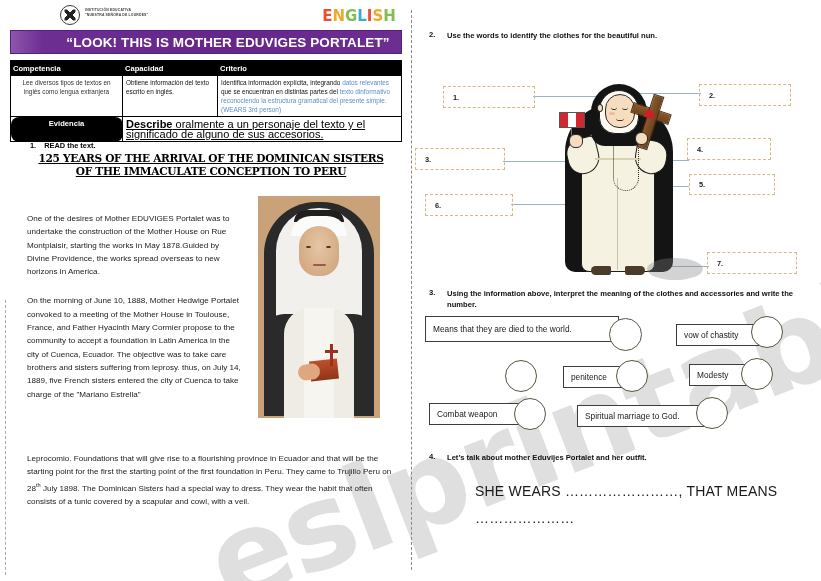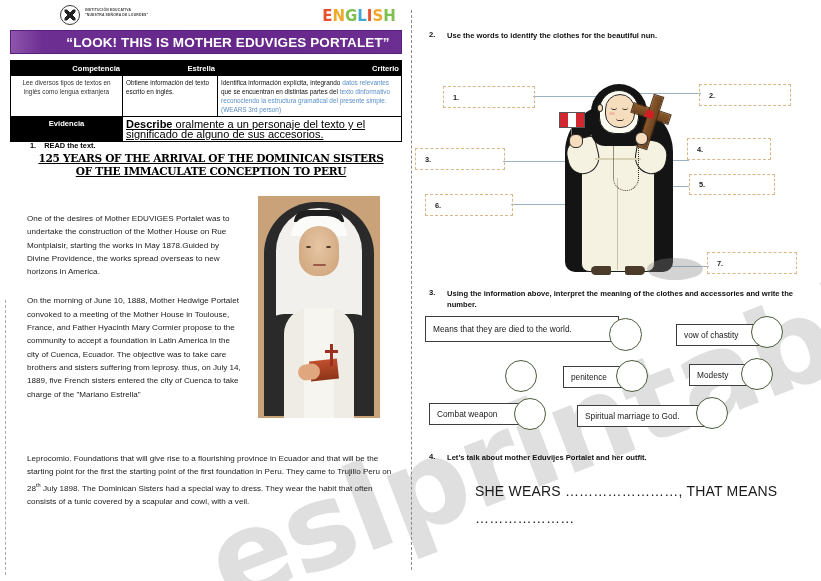"Competencia" .comp-table thead th { text-align: right -> left }
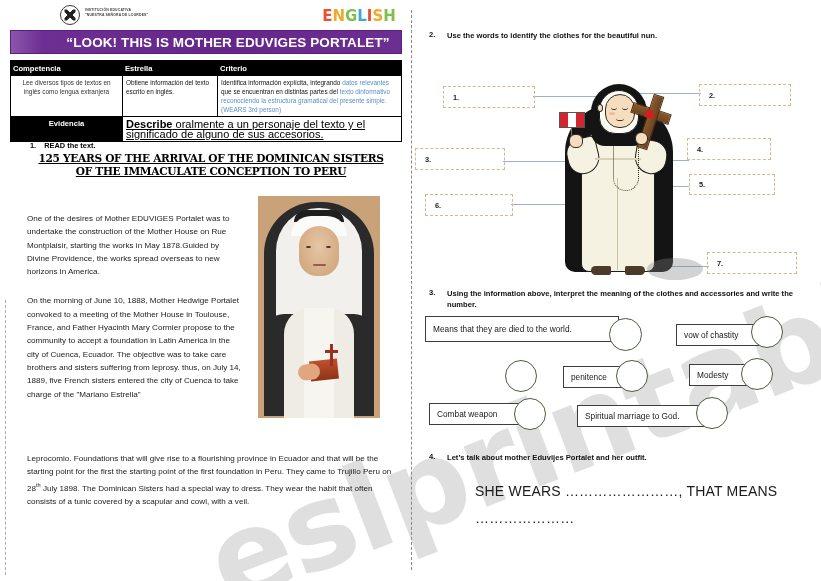"Estrella" th { text: Estrella -> Capacidad }
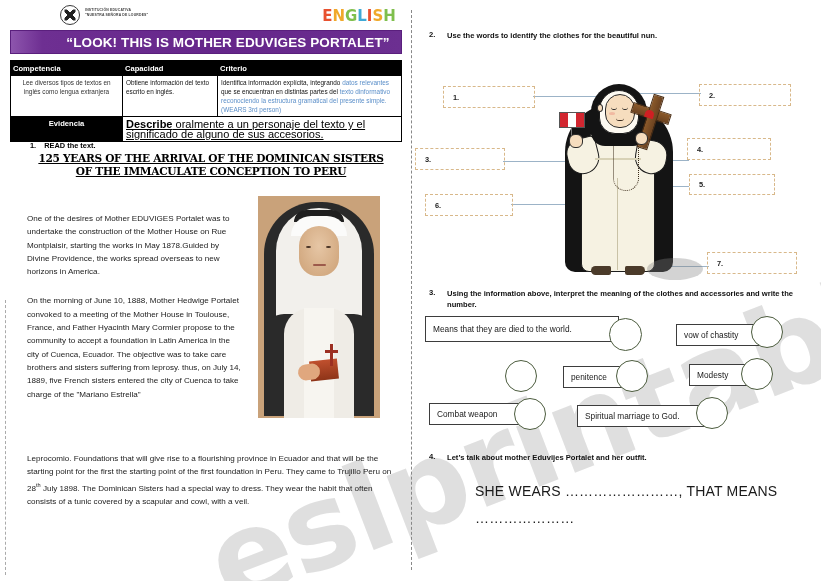"Evidencia" .evidencia-head { border-radius: none -> 8px }
